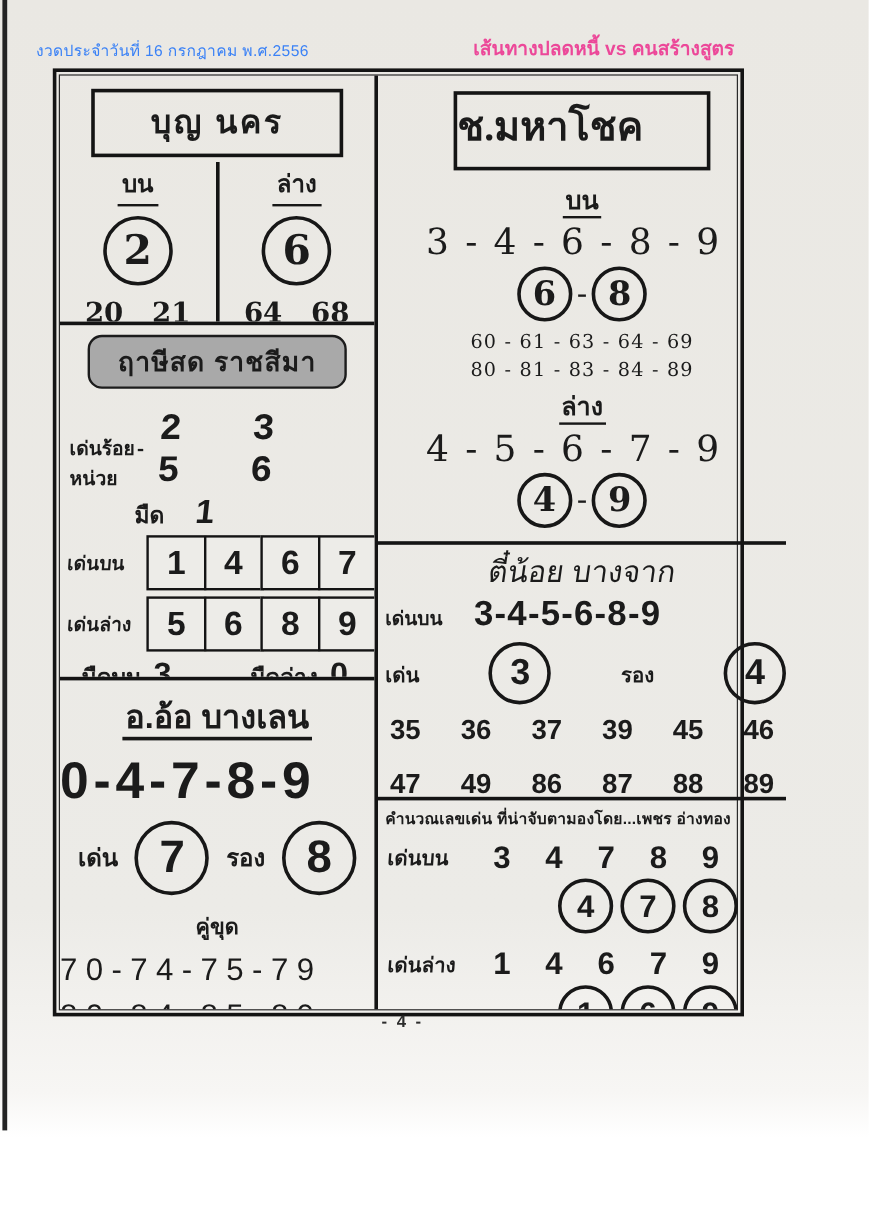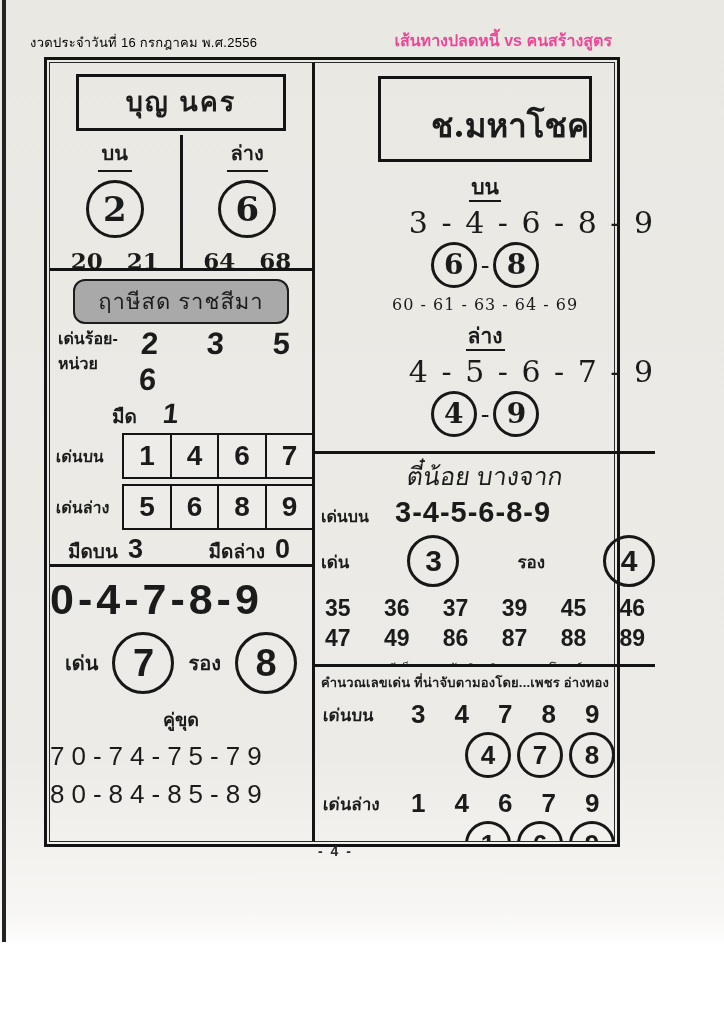"งวดประจำวันที่ 16 กรกฎาคม พ.ศ.2556" .hdr-left { color: #000000 -> #3b82f6 }
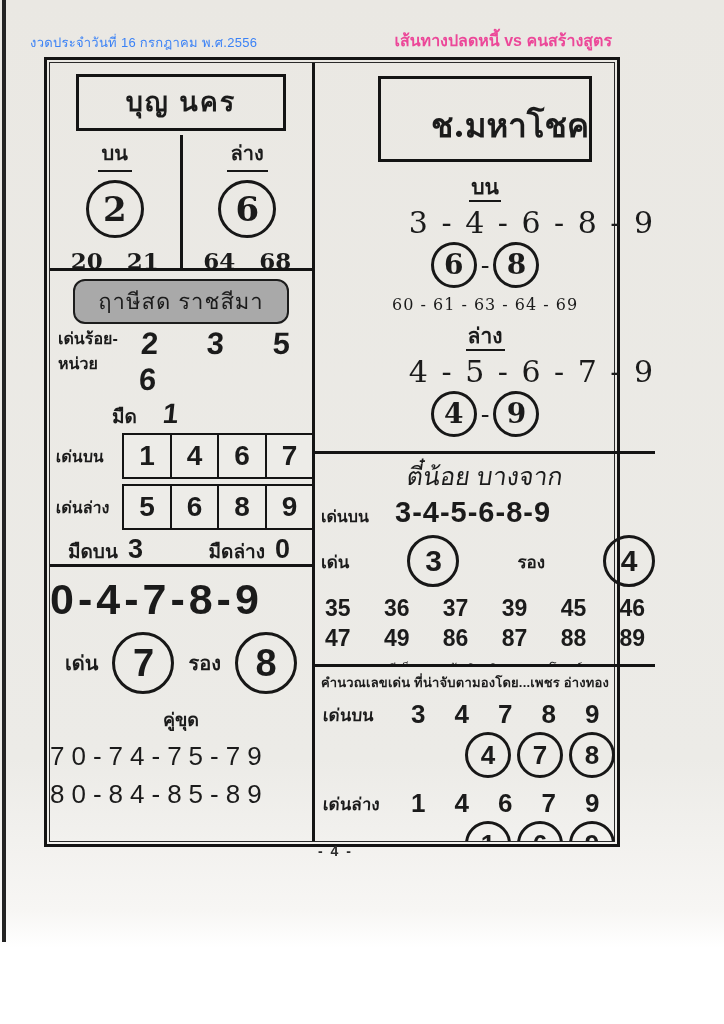"ช.มหาโชค" .r1-titlebox { font-family: none -> Liberation Serif, serif; padding: 20px 0 7px -> 0 0 7px; text-align: right -> left }
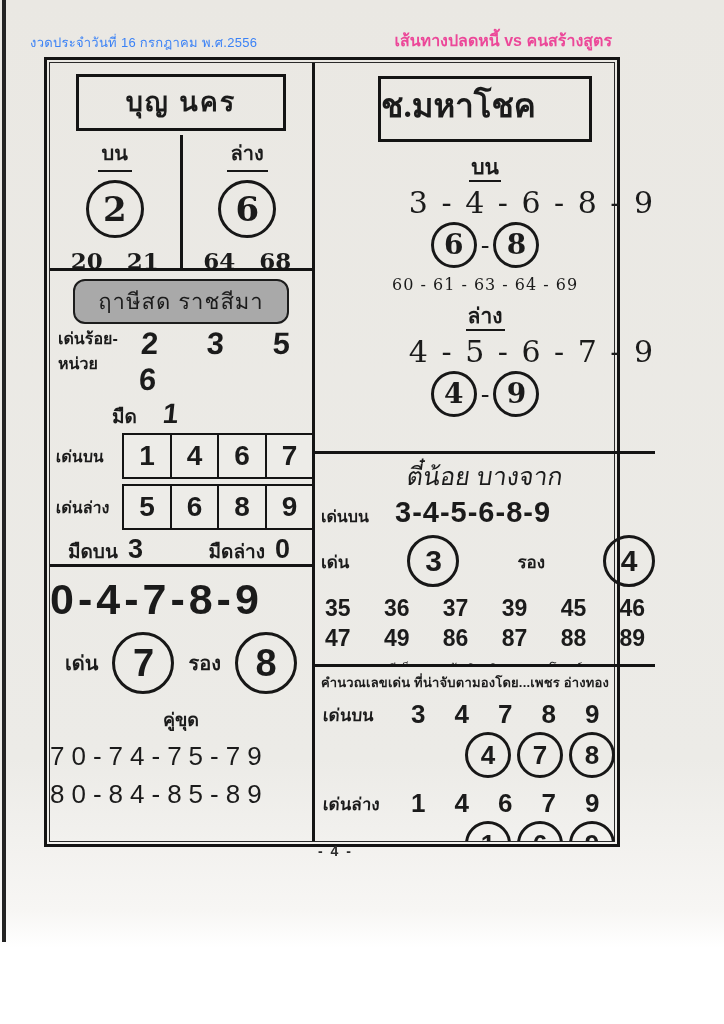"3 - 4 - 6" .r1-line { text-align: right -> left }
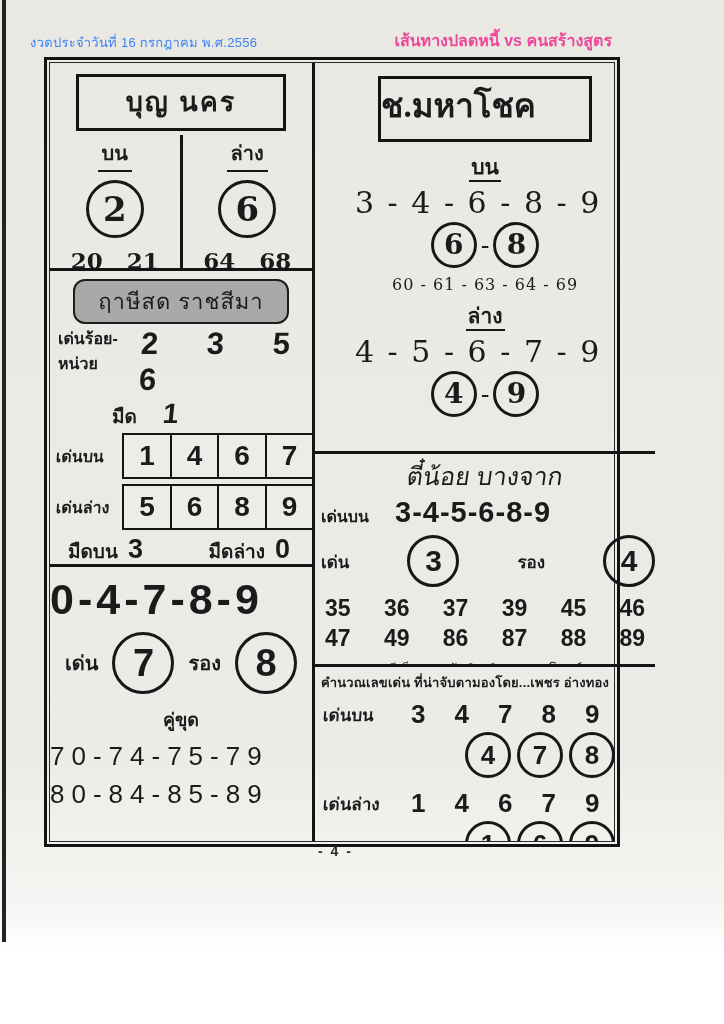"ฤาษีสด ราชสีมา" .s2-pill { font-weight: normal -> bold }
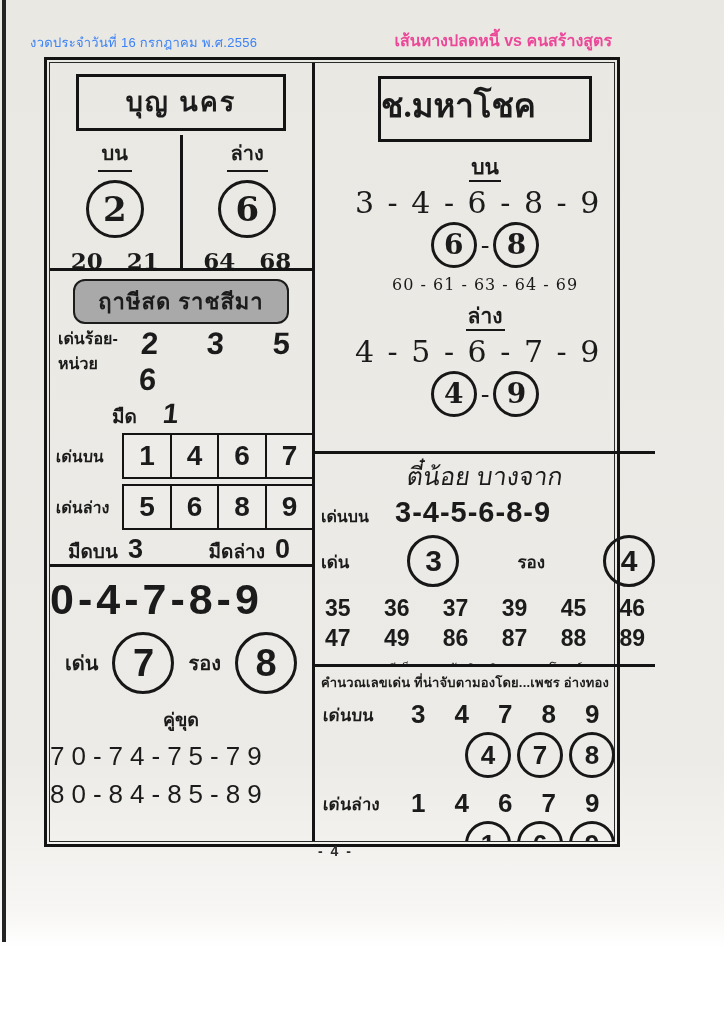"80 - 81 - 83" div { html: none -> <div>80 - 81 - 83 - 84 - 89</div> }
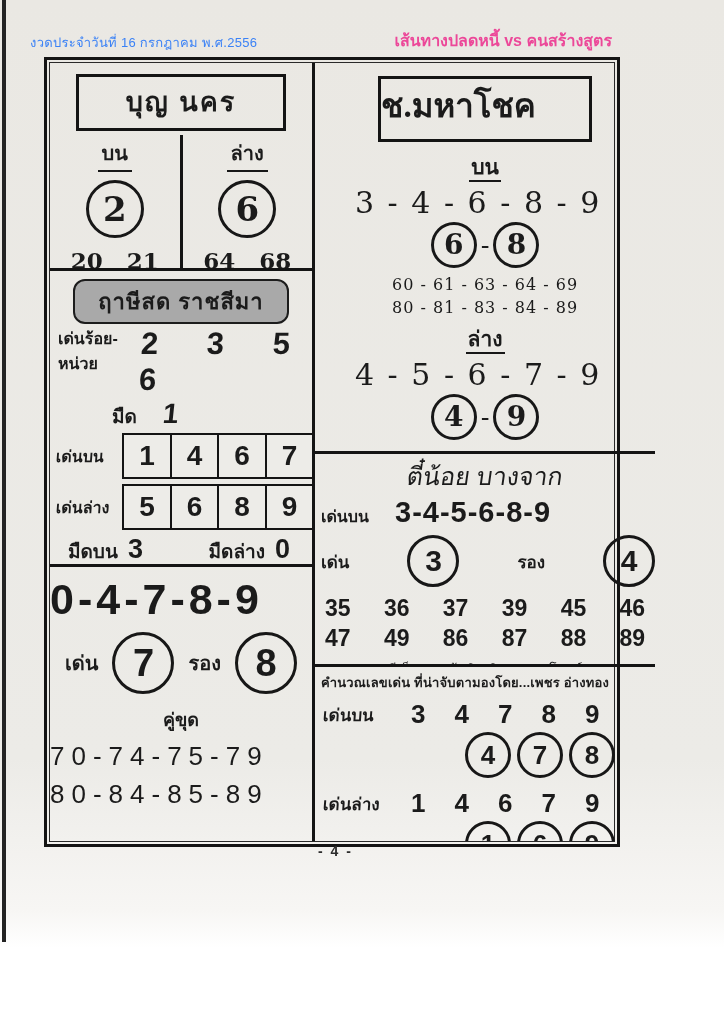"เด่นร้อย-หน่วย" .s2-row1 { align-items: flex-start -> flex-end; font-family: none -> Liberation Mono, monospace; margin: 2px 0 0 8px -> 17px 0 0 8px }
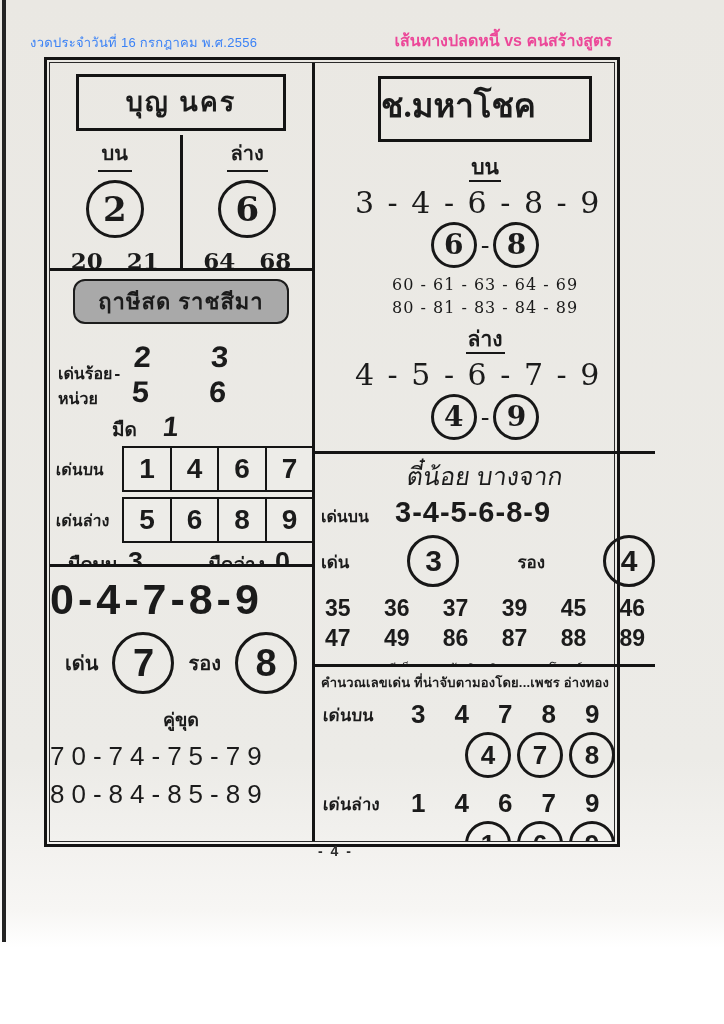"อ.อ้อ บางเลน" div.s3-title { html: none -> <div> <span>อ.อ้อ บางเลน</span> </div> }
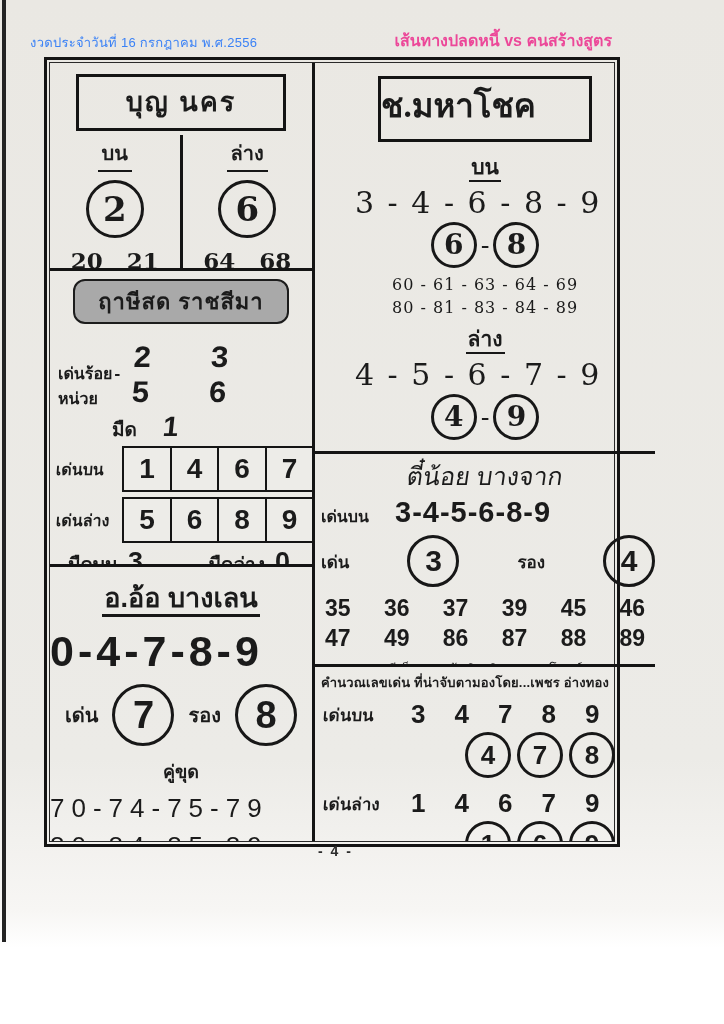"47" div.r2-grid { margin-top: 3px -> 18px }
